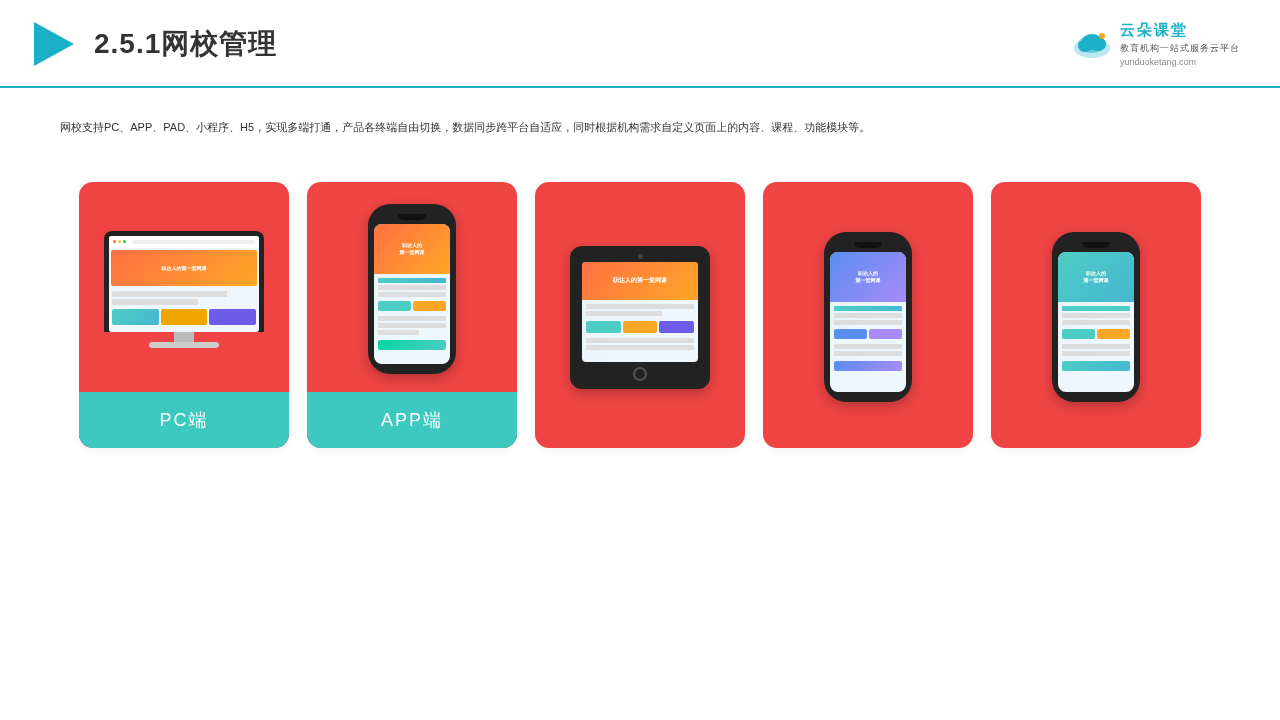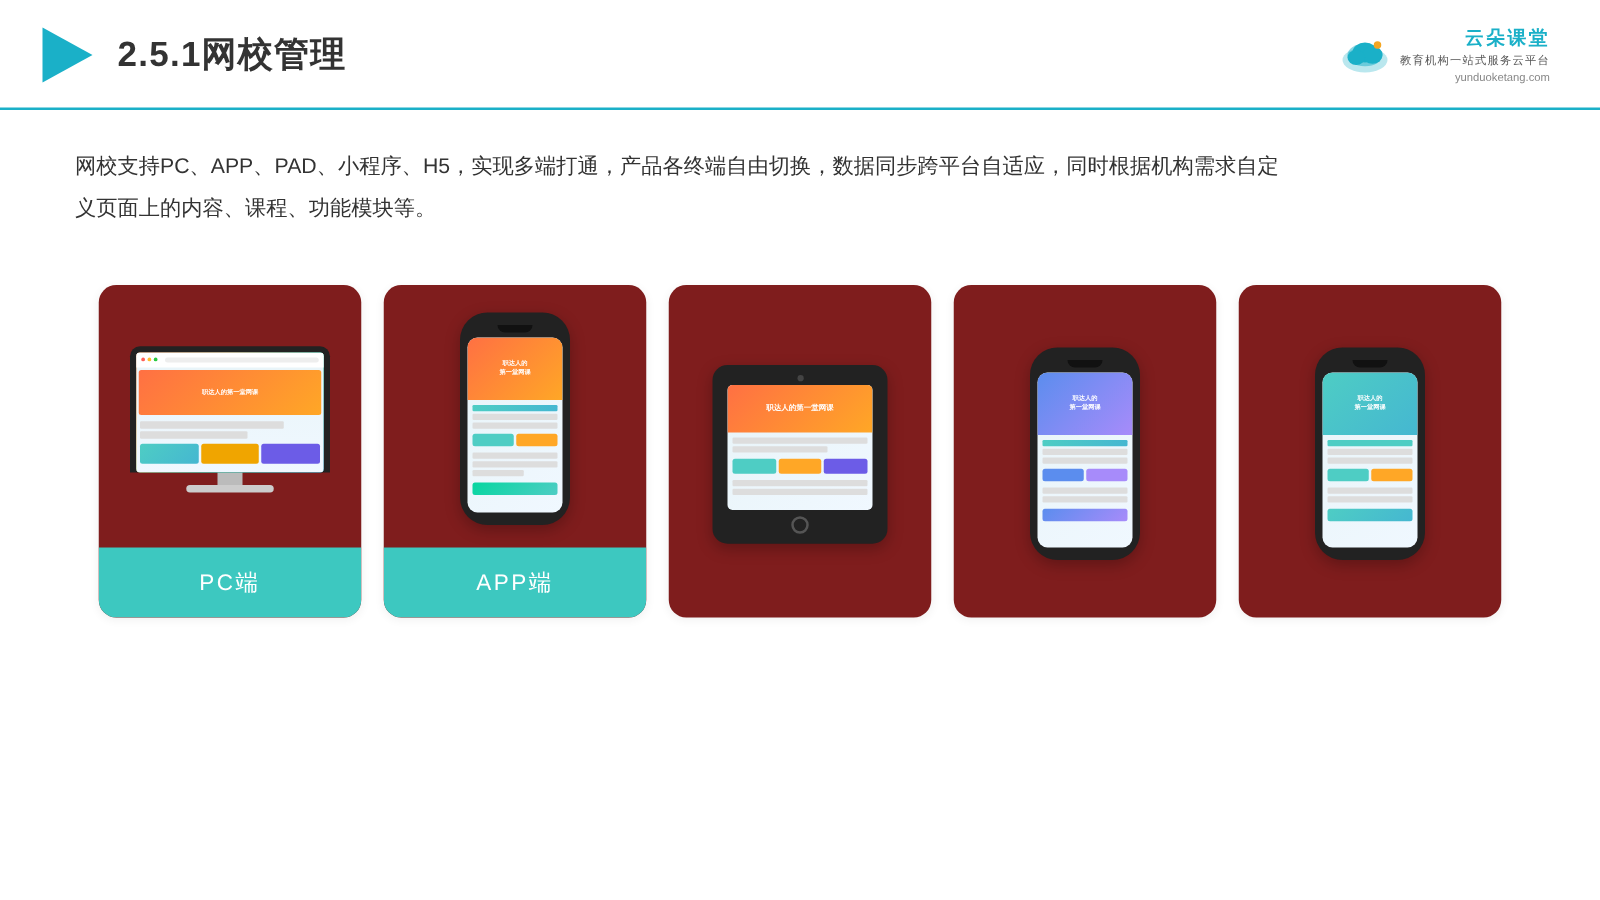"云朵课堂" .brand-text-wrap { align-items: flex-end -> none }
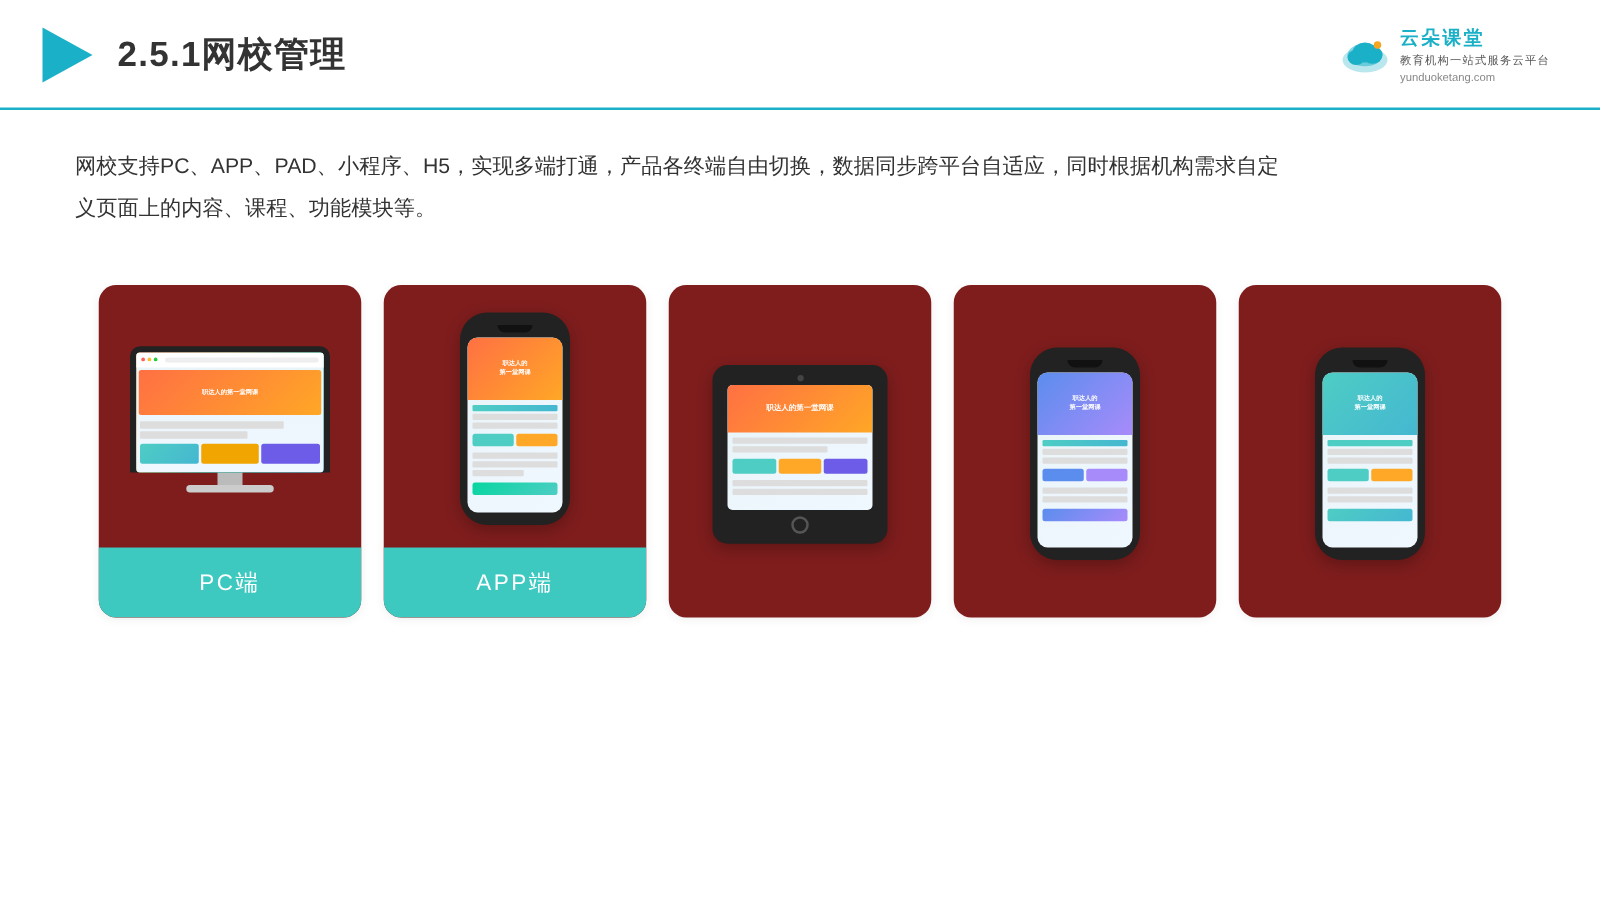"网校支持PC、APP、PAD、小程序、H5，实现多端打通，产品各终端自由切换，数" .description { font-size: 17px -> 11px }
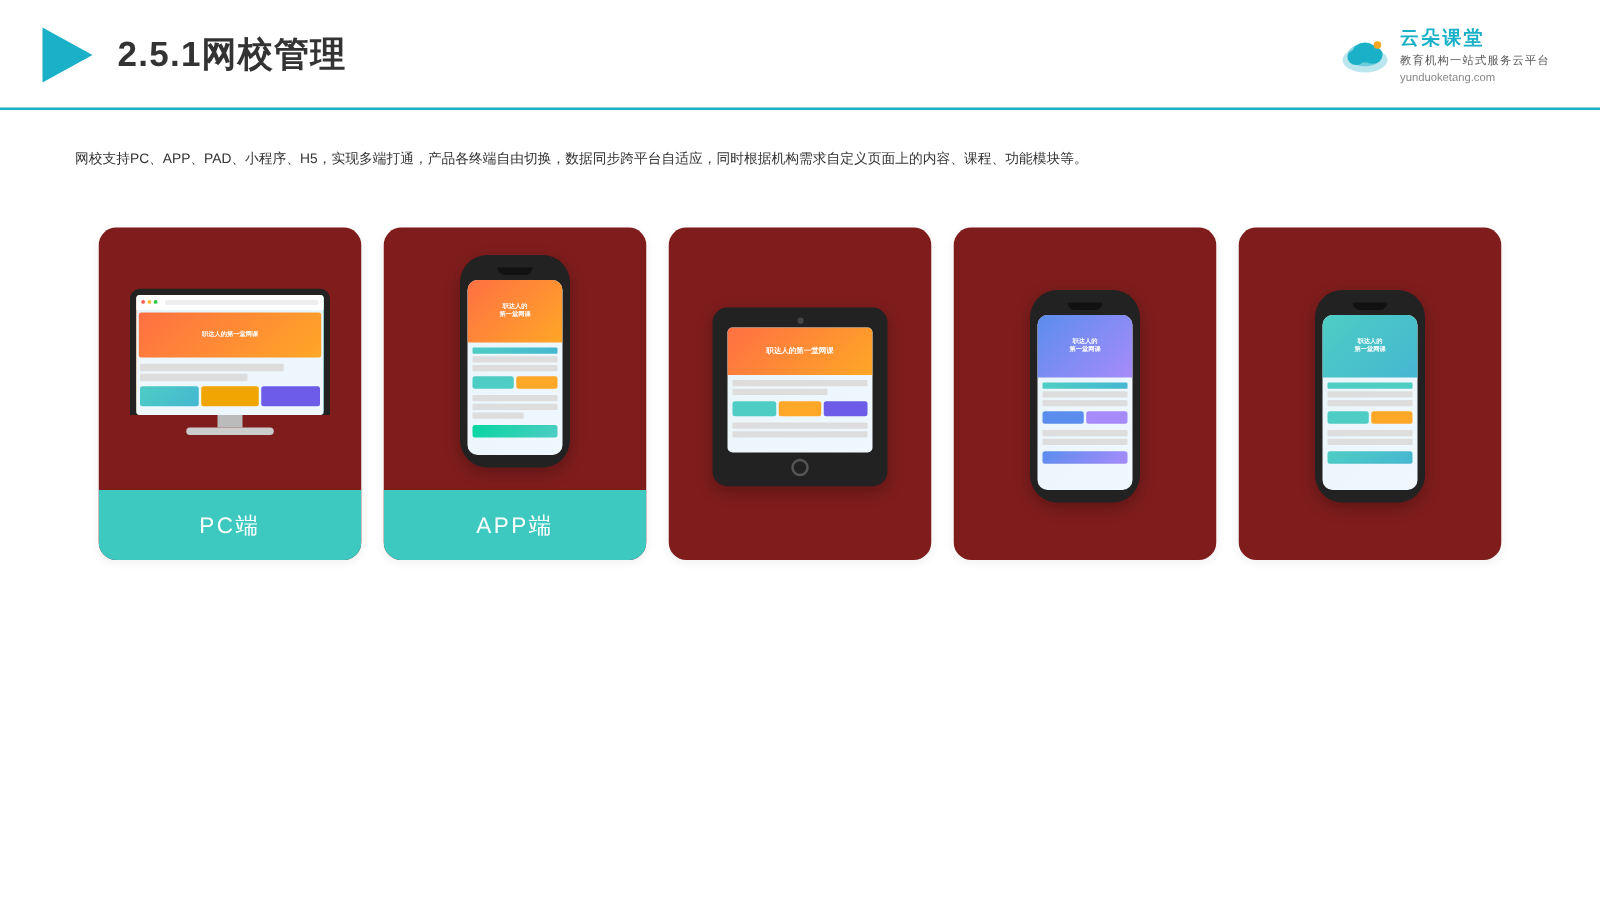"PC端" .card { background: #7f1d1d -> #ef4444 }
